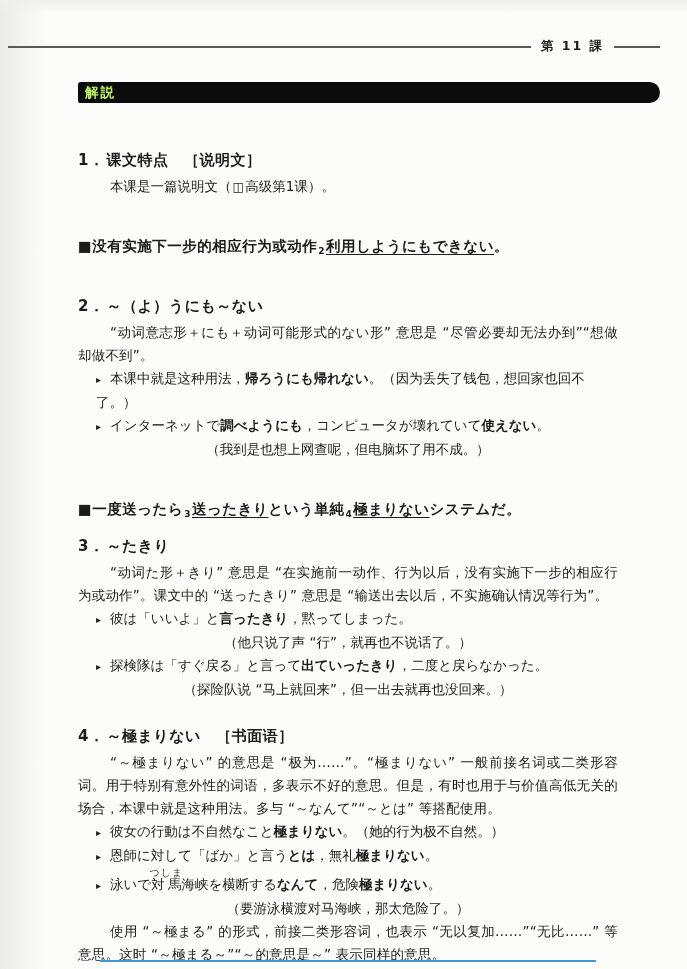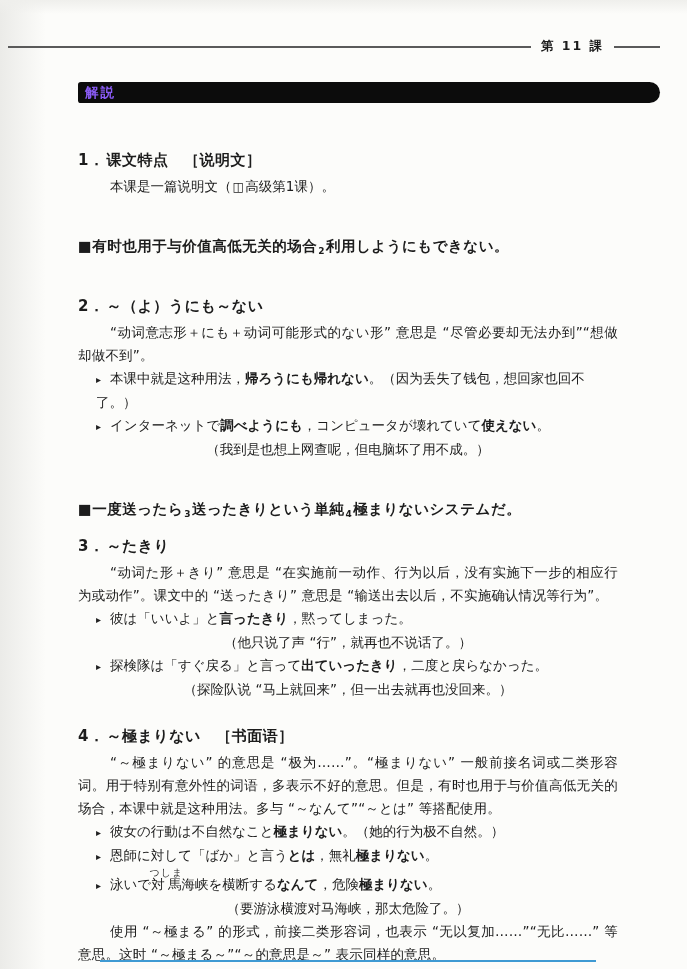"解説" .banner { color: #8b5cf6 -> #bef264 }
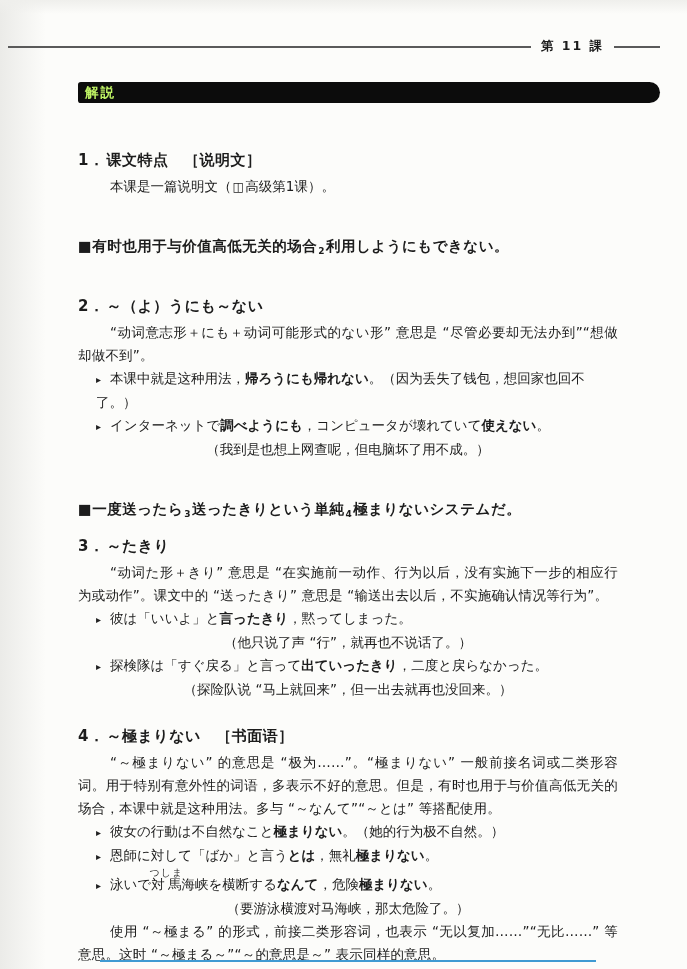"■有时也用于与价值高低无关的场合" span { text: 有时也用于与价值高低无关的场合 -> 没有实施下一步的相应行为或动作 }
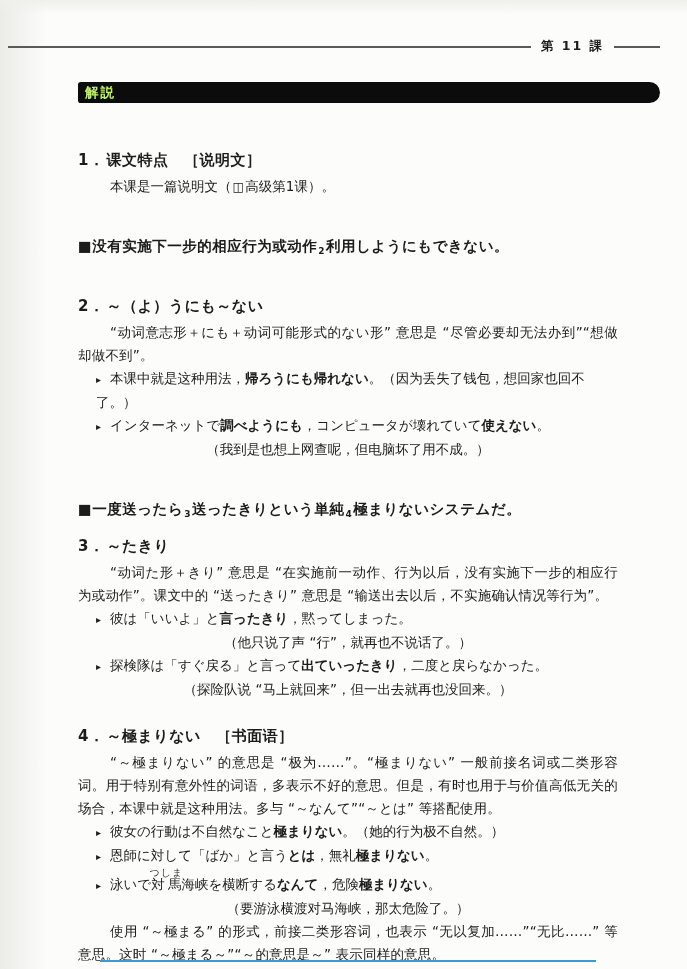"利用しようにもできない" .u { text-decoration: none -> underline }
